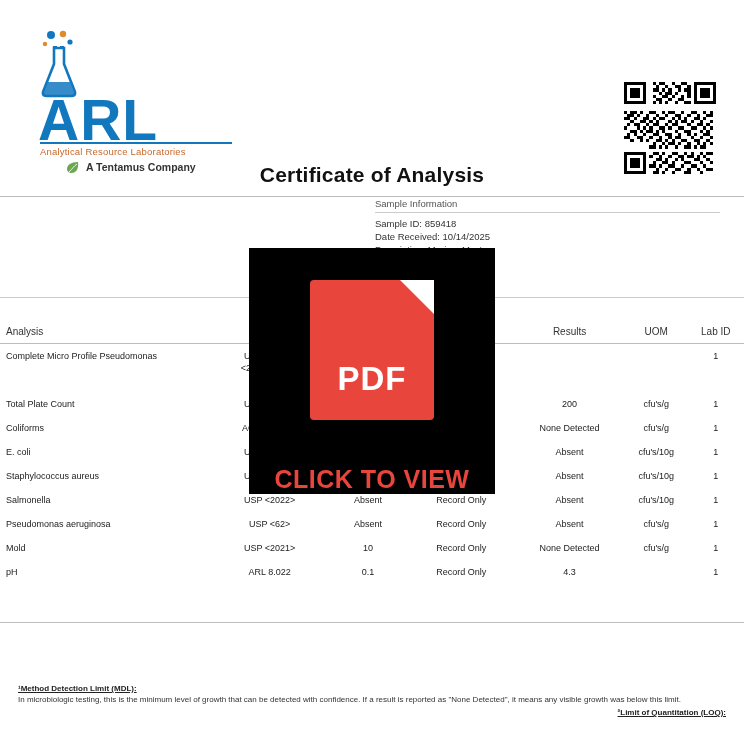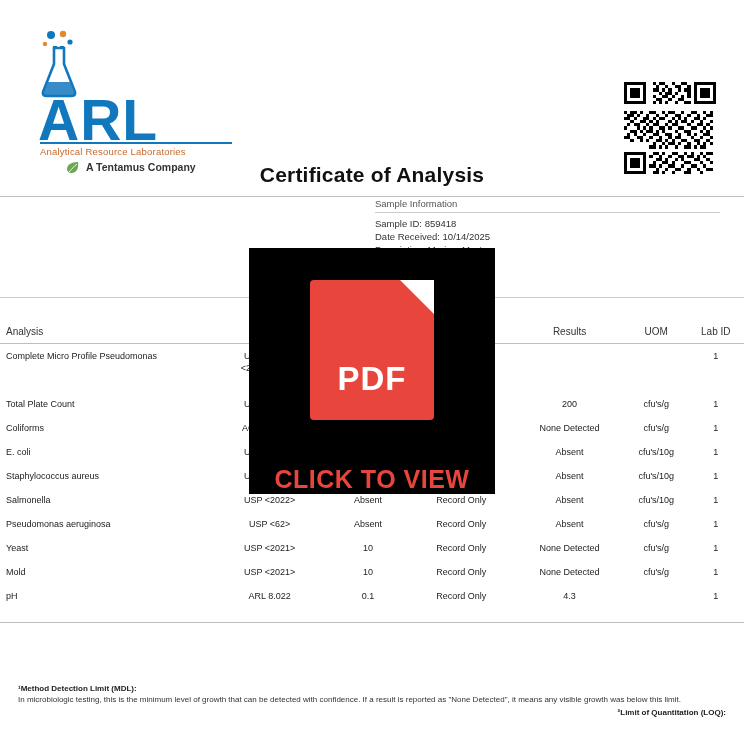"Yeast" tr { html: <tr> <td>Yeast</td> <td>USP &lt;2021&gt;</td> <td>10</td> <td>Record Only</td> <td>None Detected</td> <td>cfu's/g</td> <td>1</td> </tr> -> none }
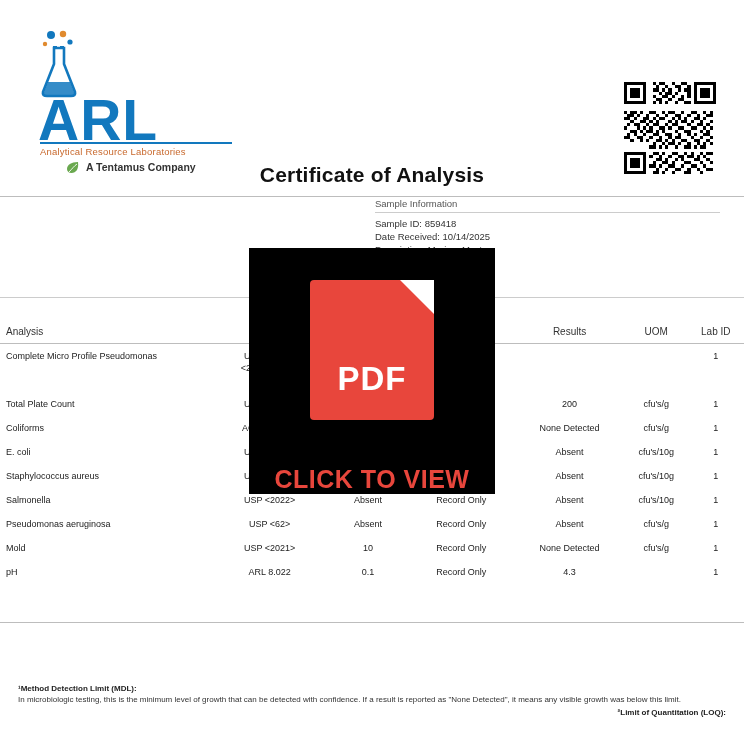"¹Method Detection Limit (MDL):" .fn-head { text-decoration: none -> underline }
